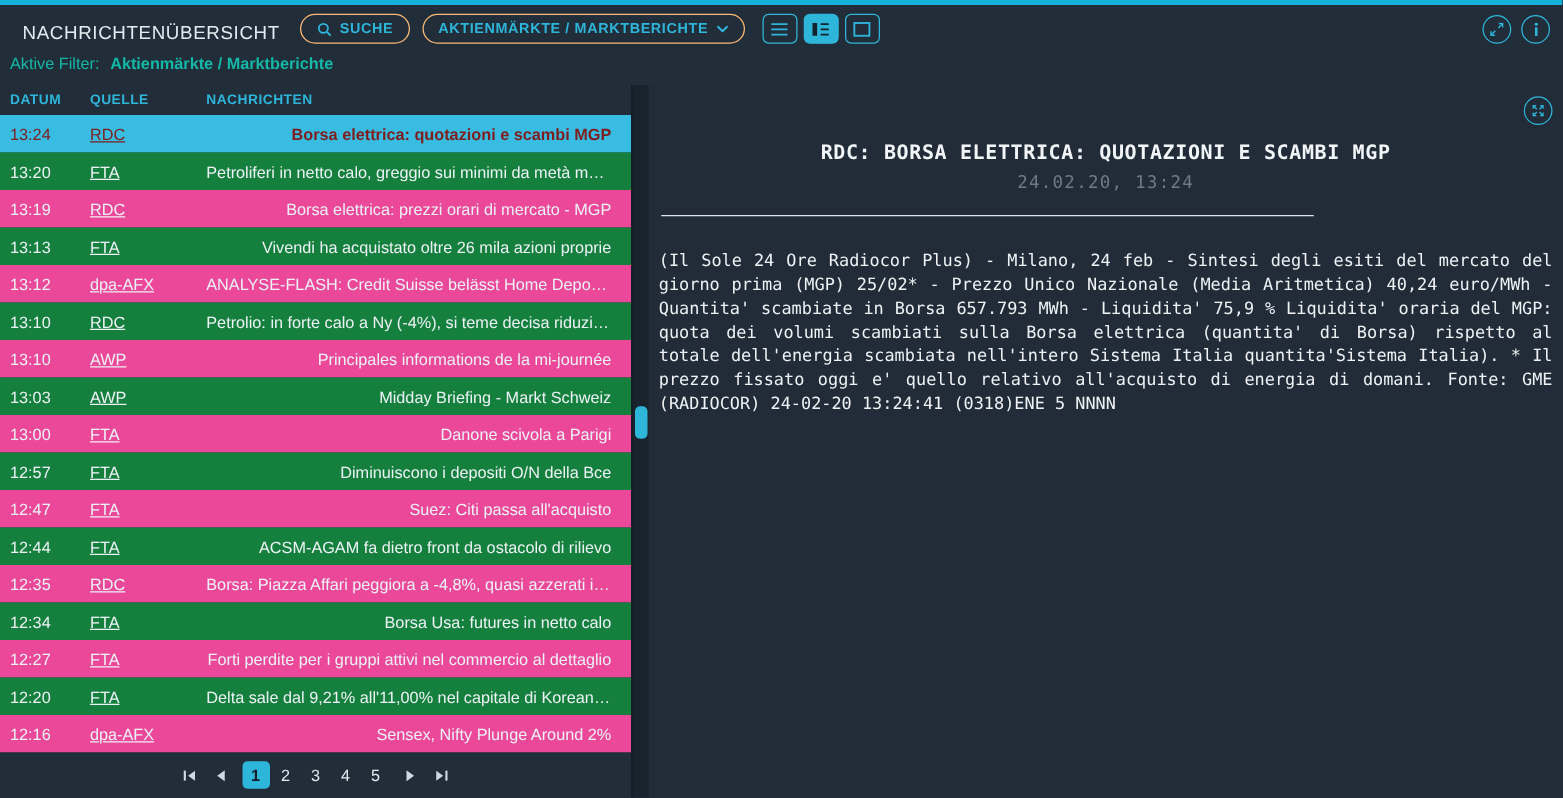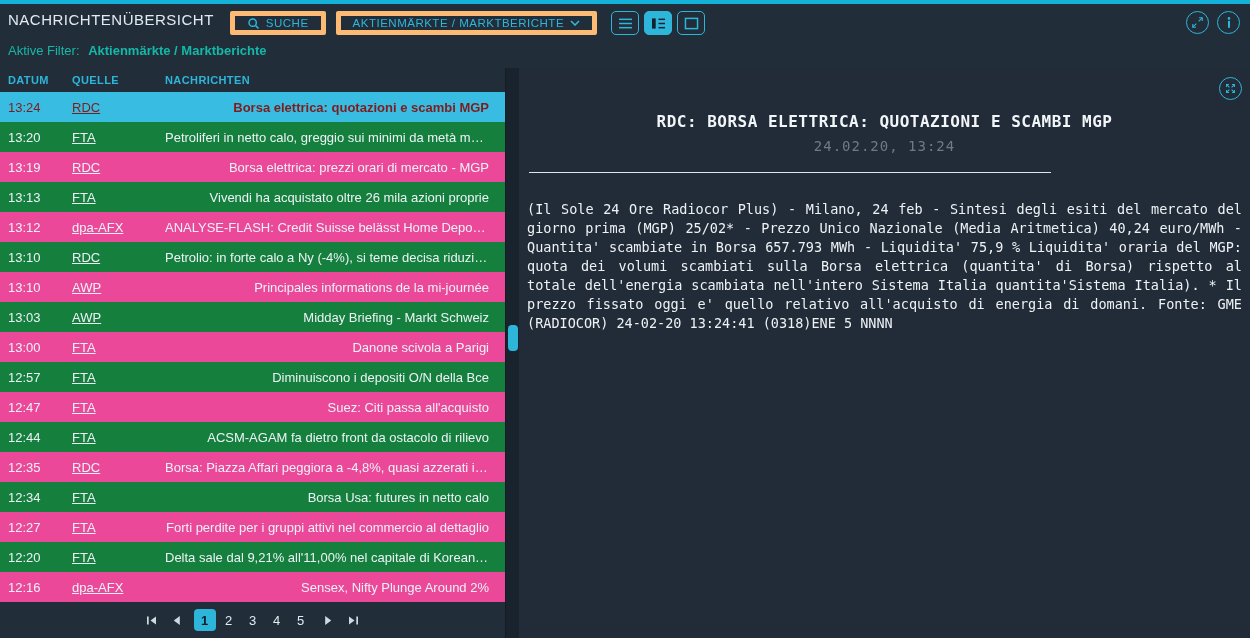"NACHRICHTENÜBERSICHT" .toolbar { align-items: flex-start -> flex-end; margin-left: none -> 10px }
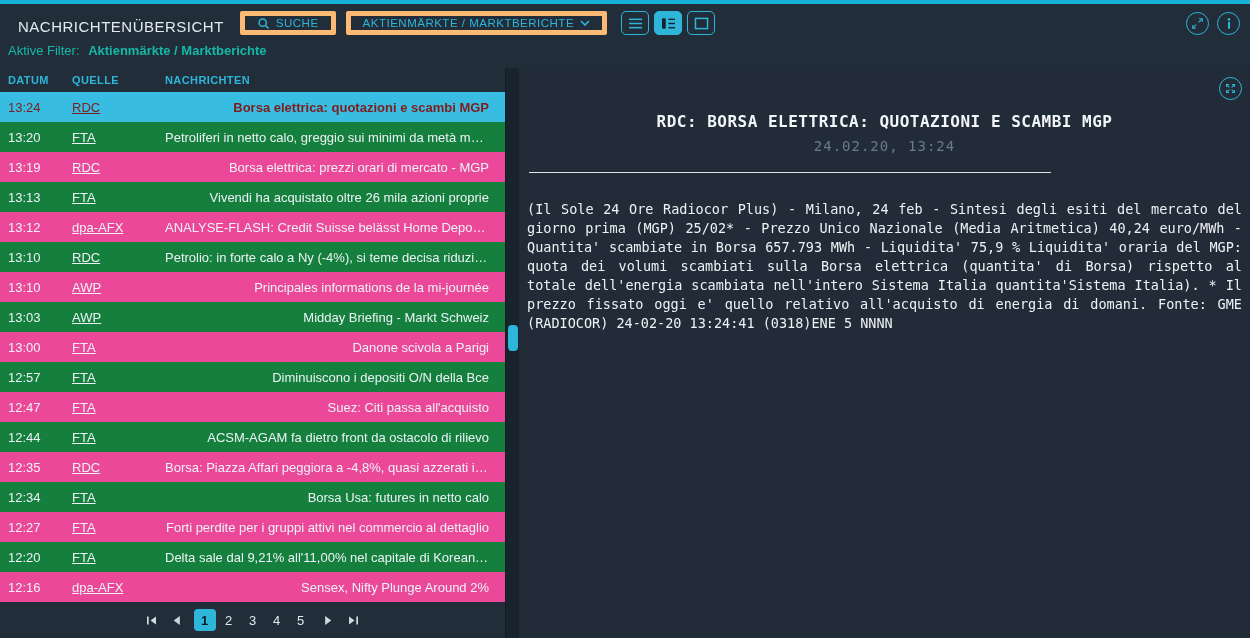"SUCHE" .pill { border: 5px solid #fdba74 -> 1px solid #fdba74; border-radius: 2px -> 12px; font-weight: normal -> bold }
